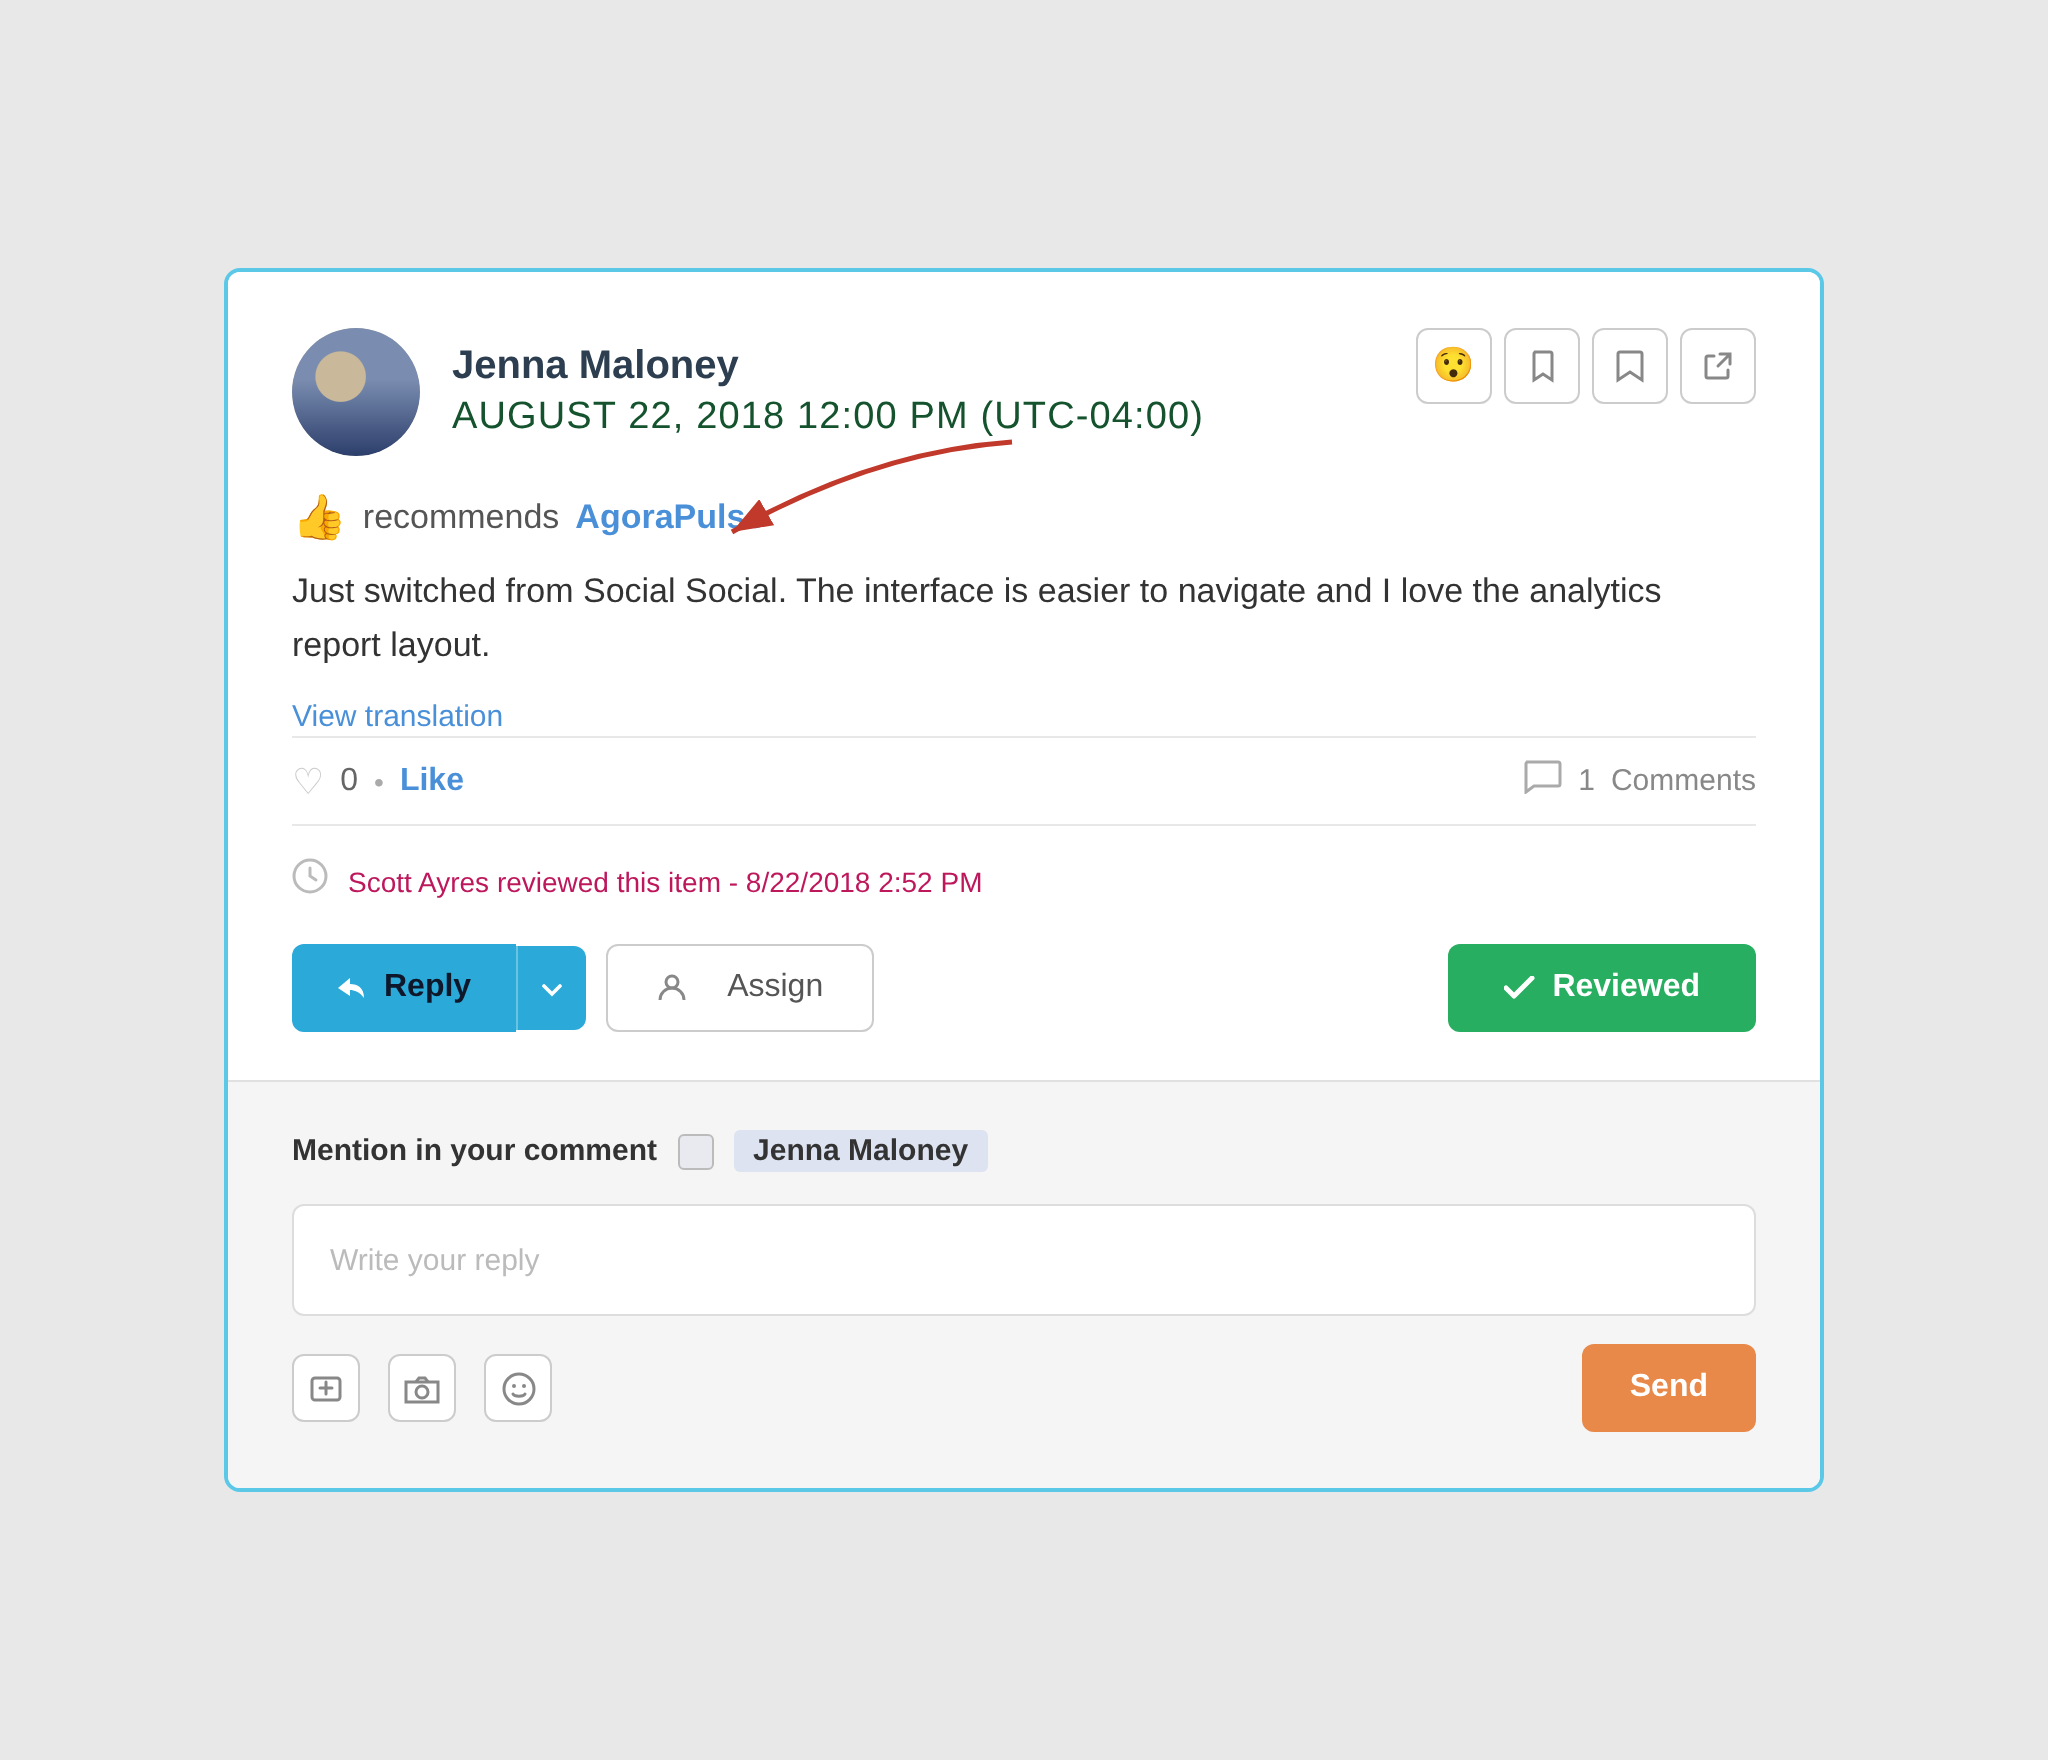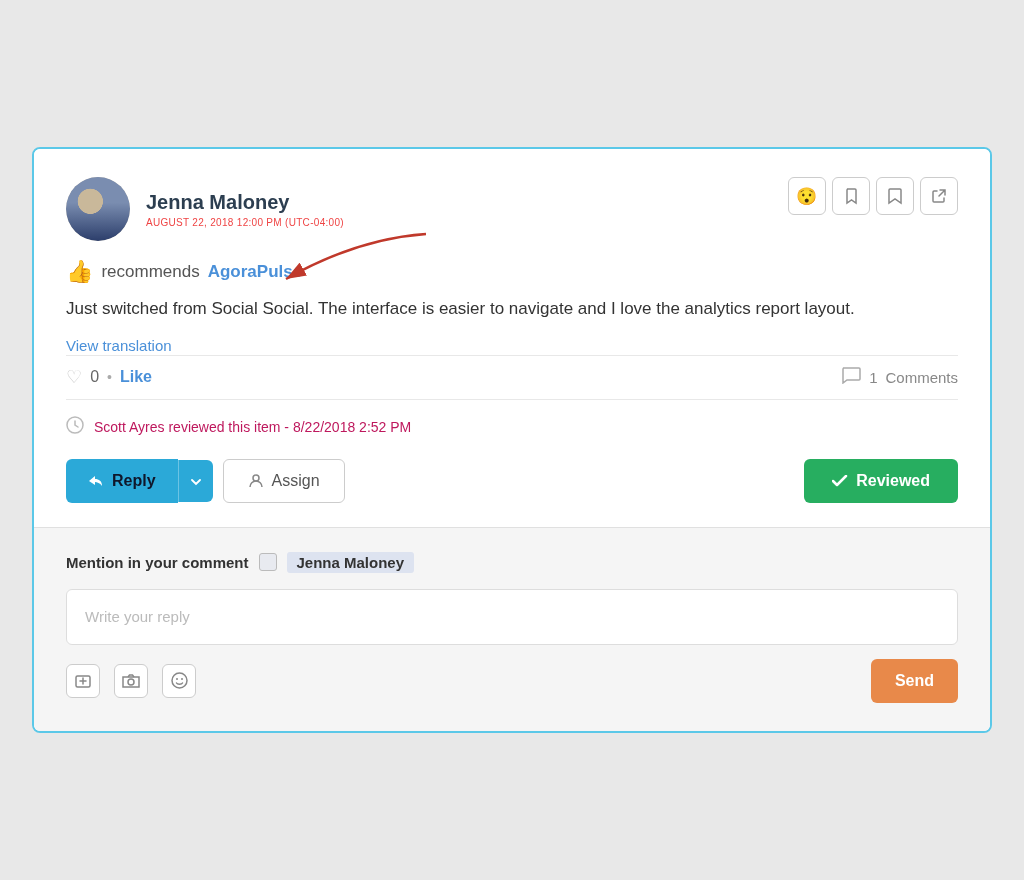"Jenna Maloney" .card { width: 960px -> 800px }
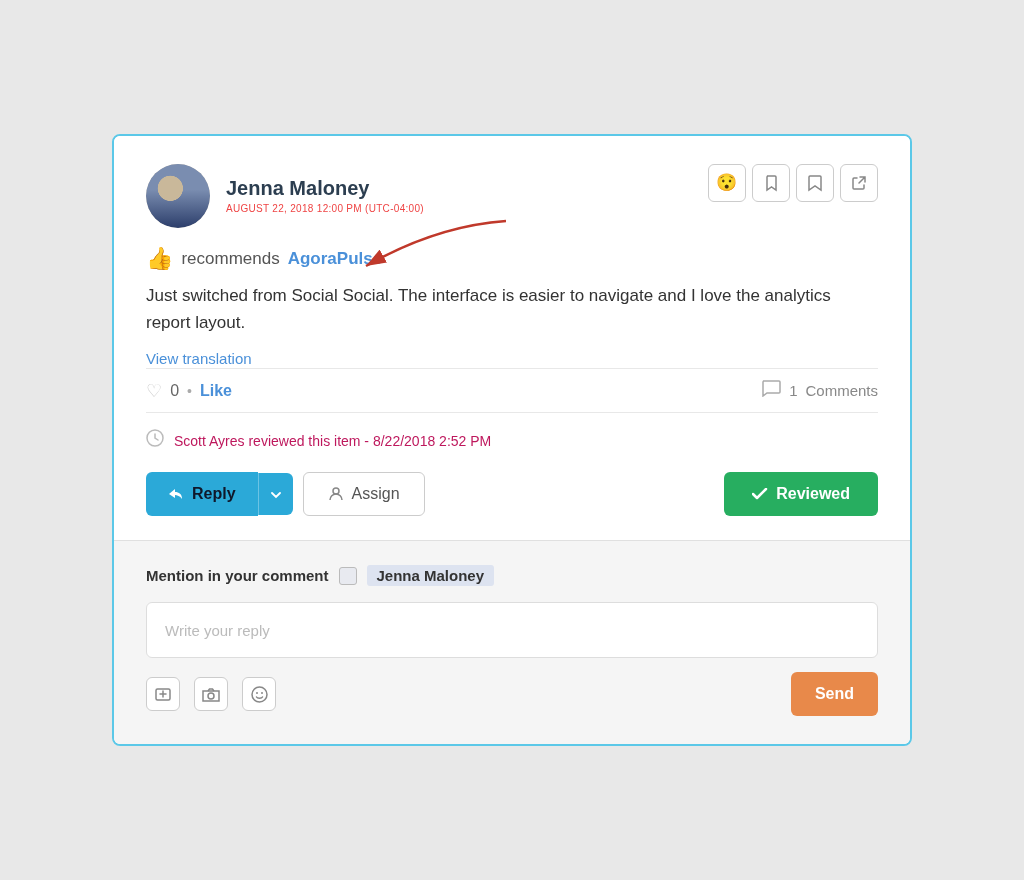"AUGUST 22, 2018 12:00 PM" .user-date { color: #ef4444 -> #14532d; font-size: 10px -> 19px }
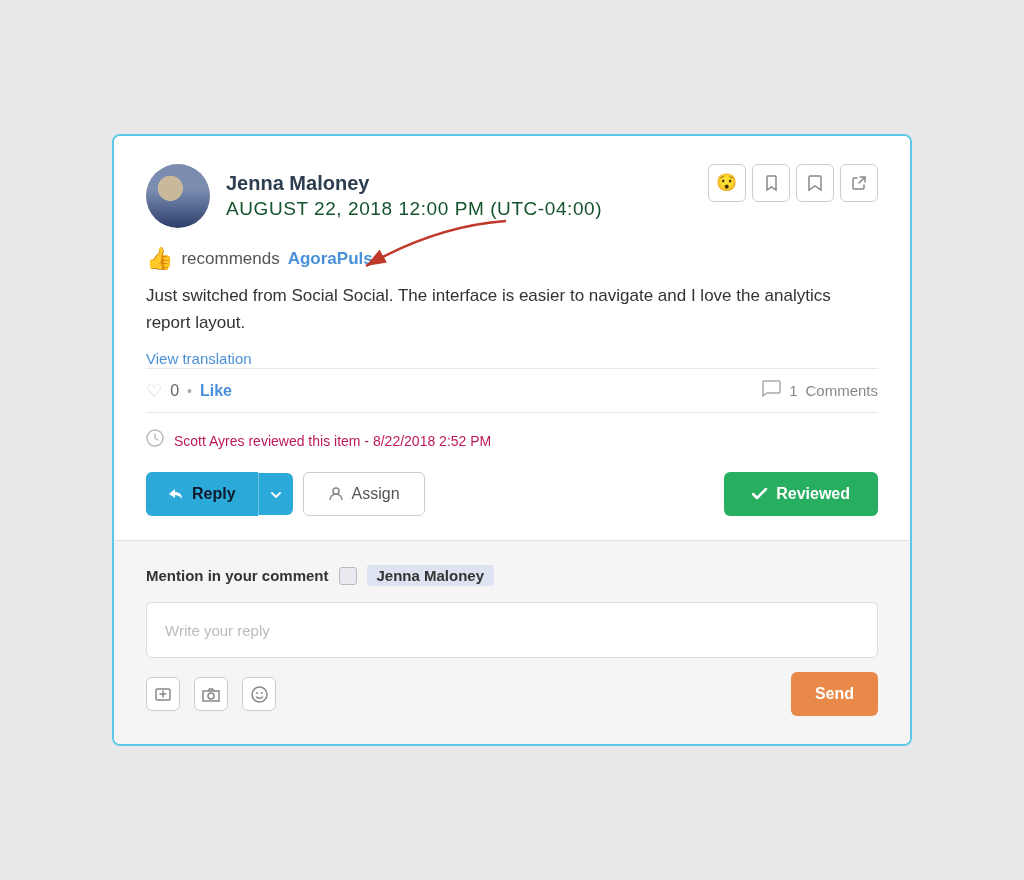"Assign" .assign-btn { gap: 8px -> 20px }
